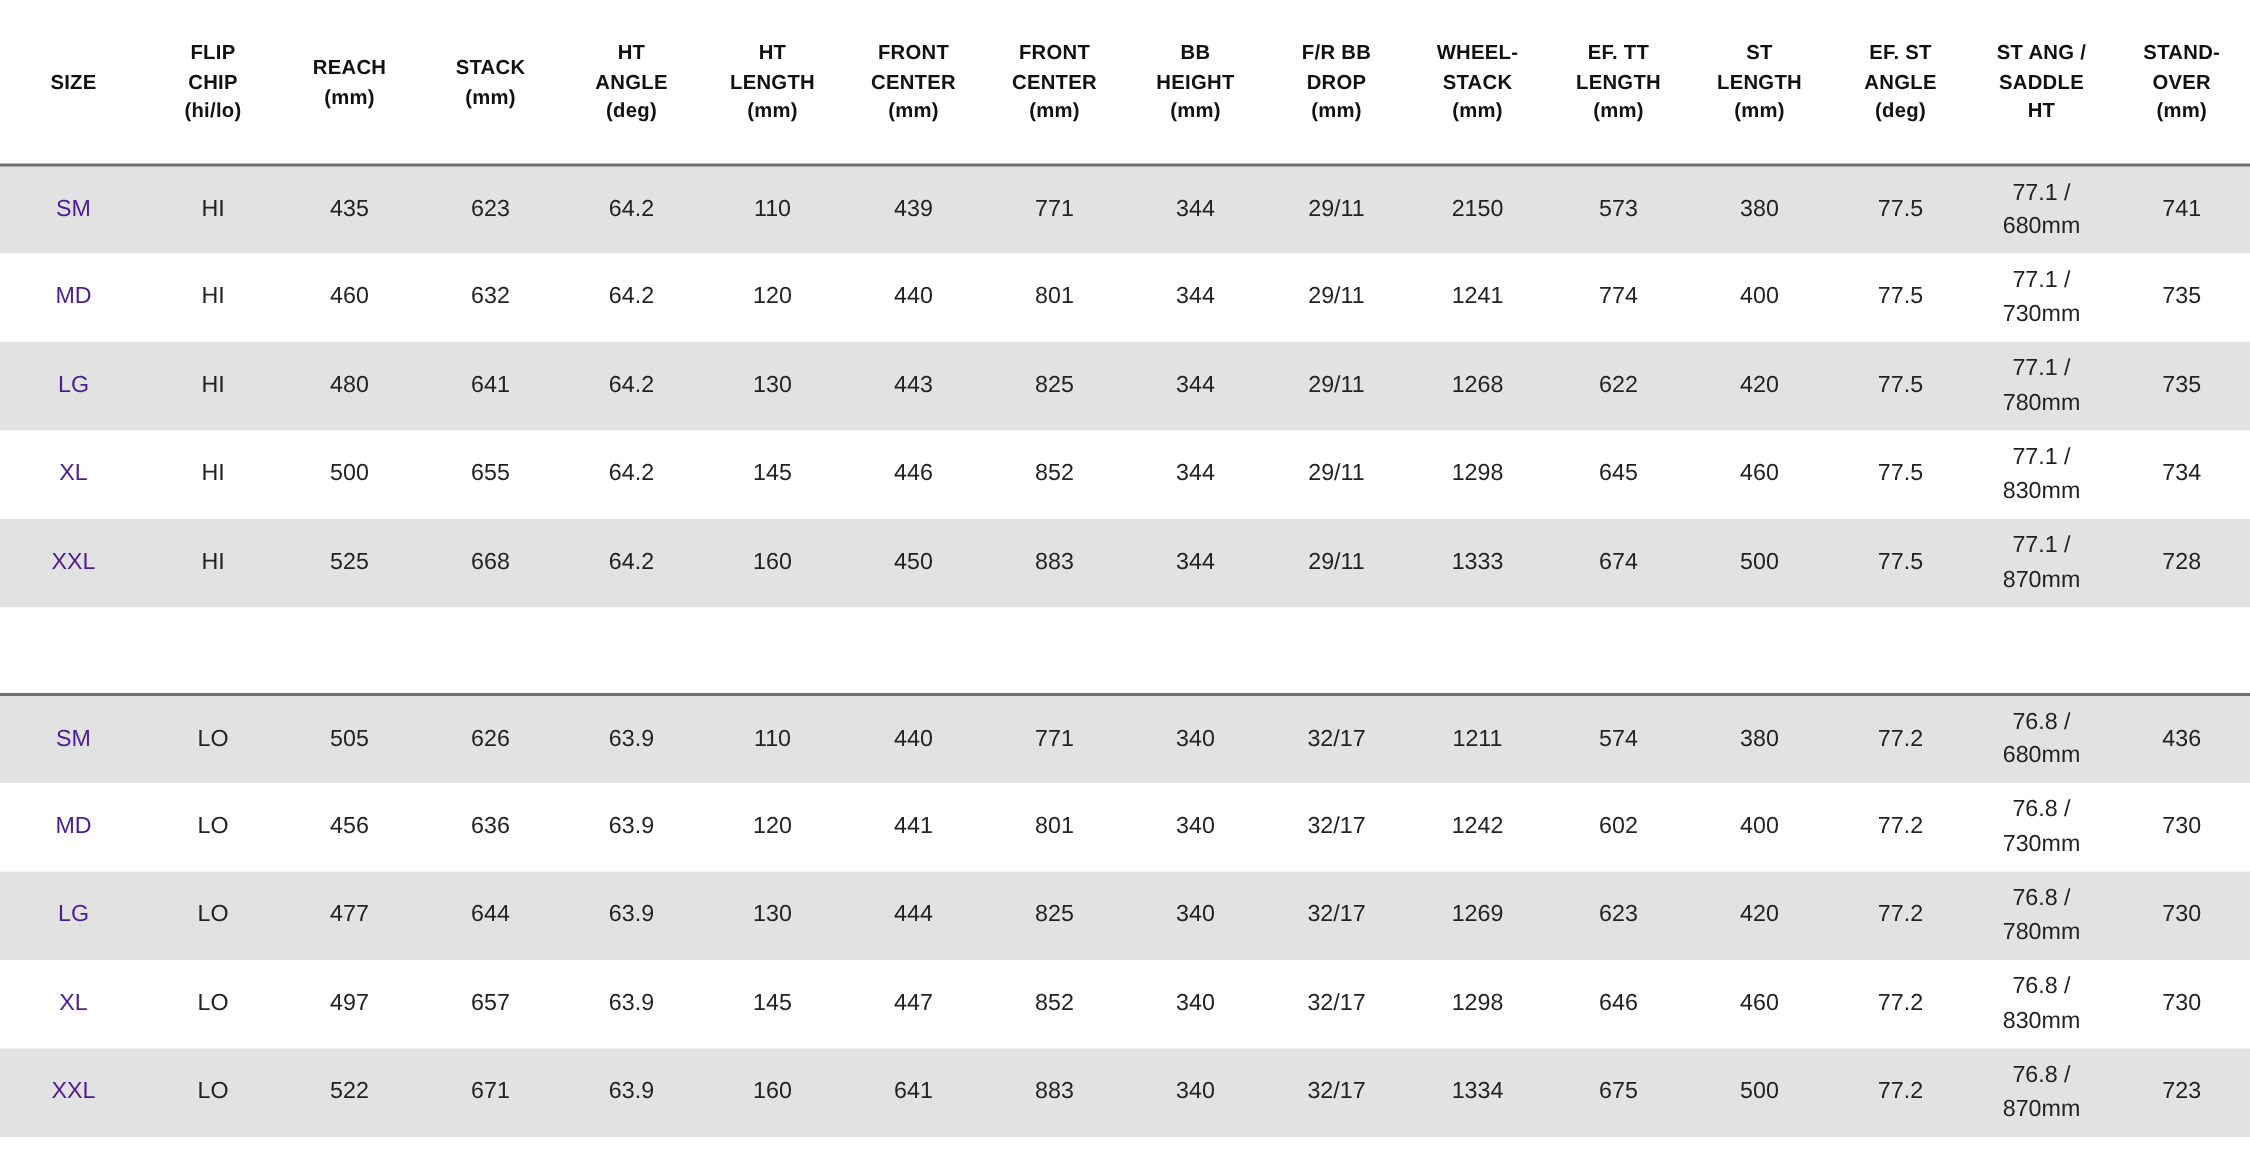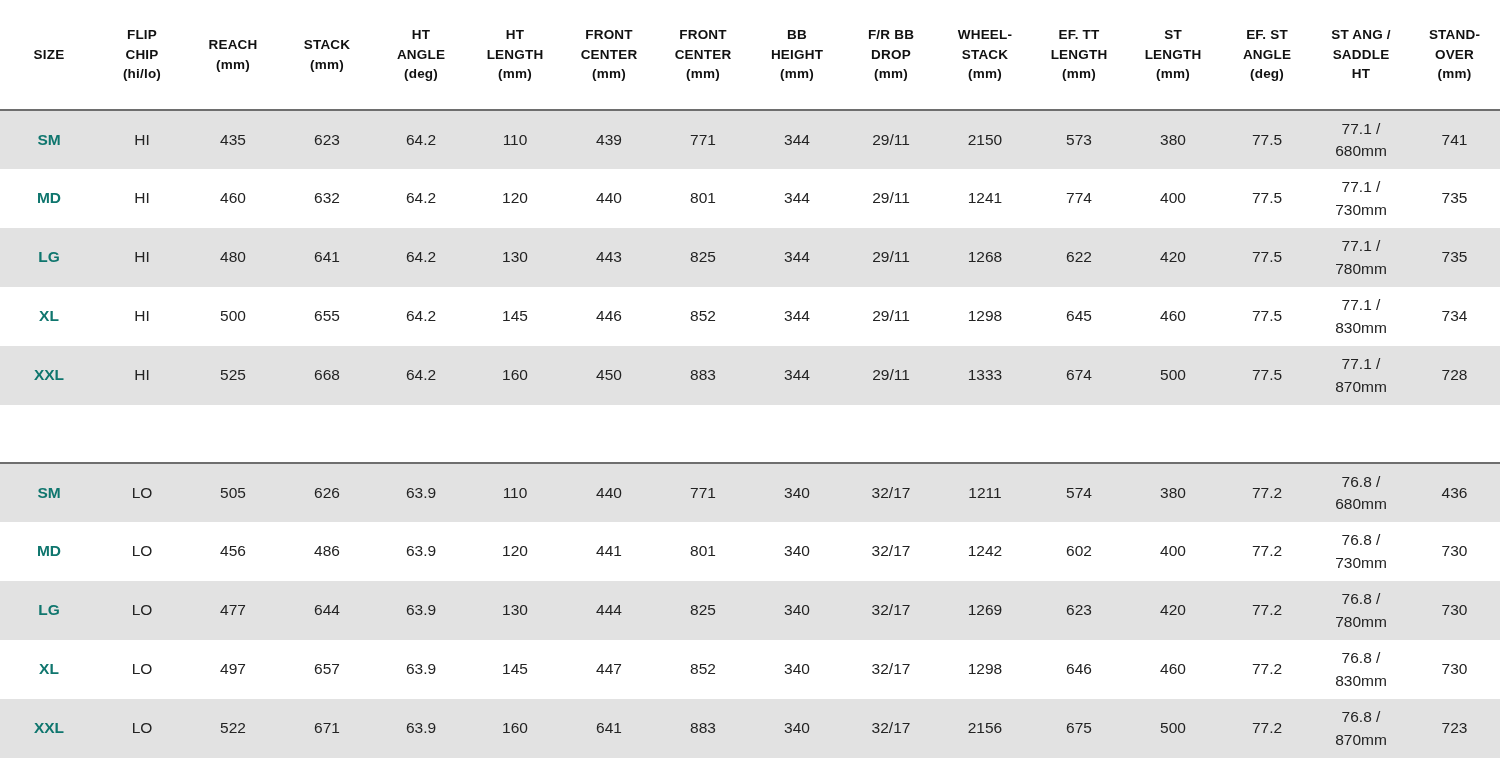"SM" tbody.block tr td.size-cell { color: #0f766e -> #4c1d95; font-weight: bold -> normal }
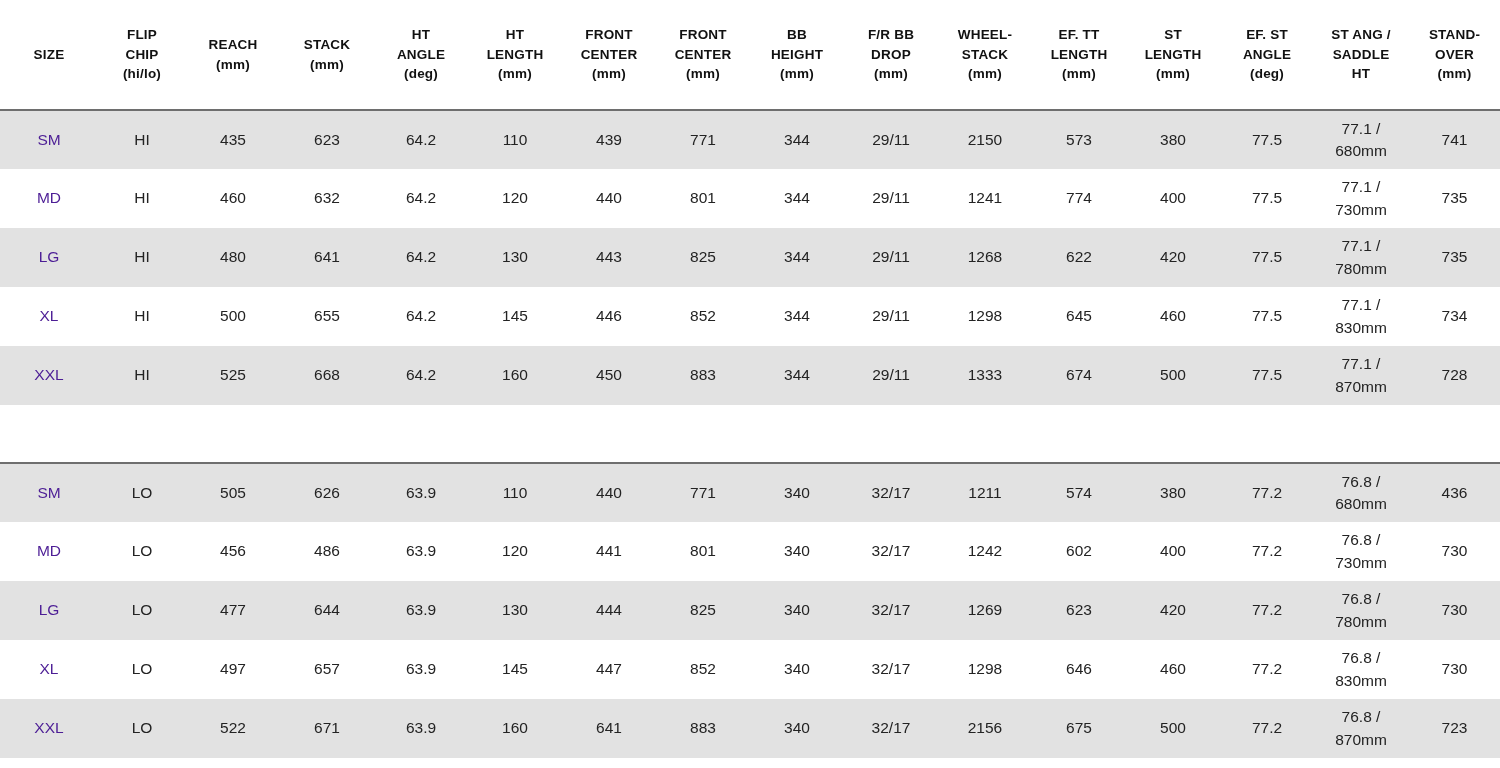"486" td { text: 486 -> 636 }
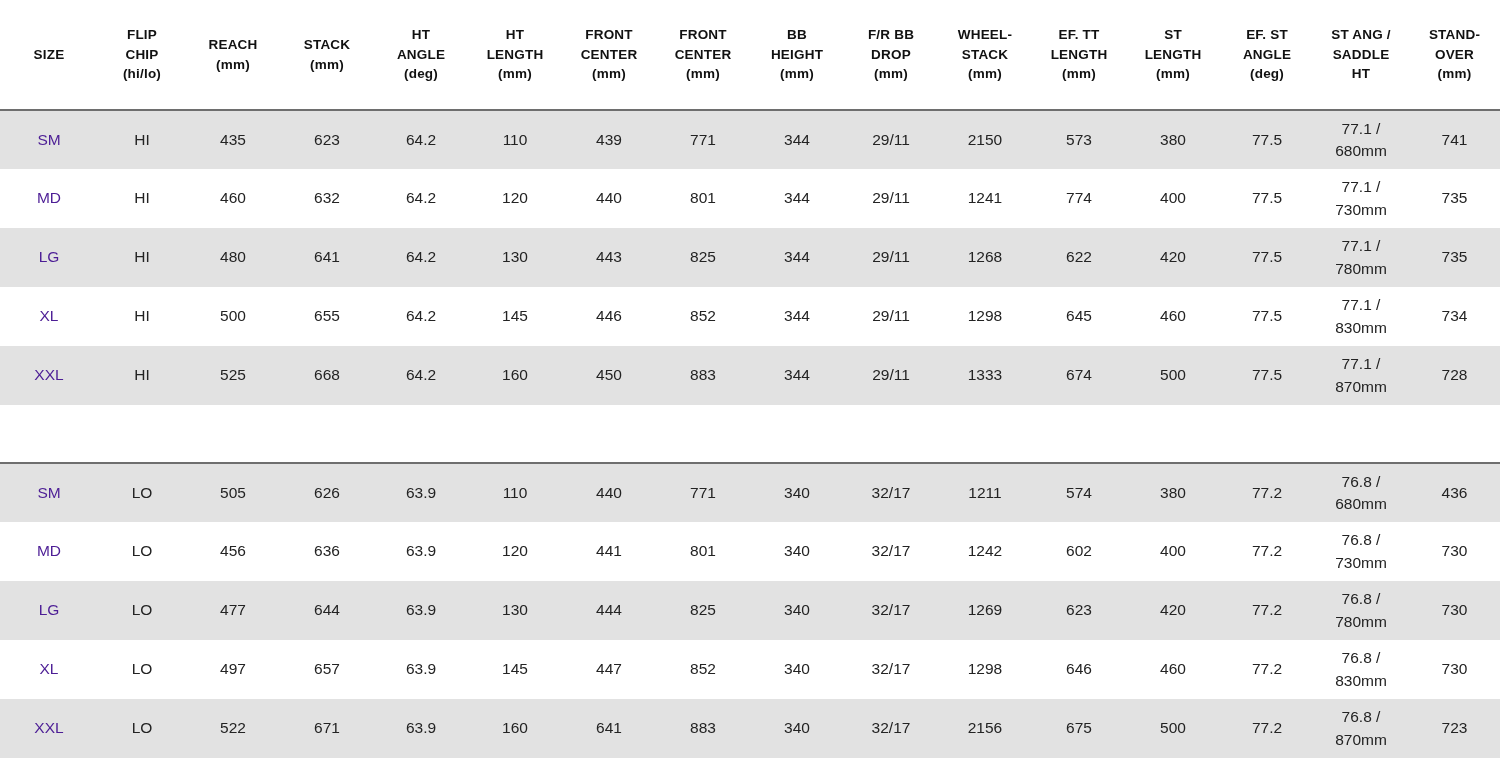"2156" td { text: 2156 -> 1334 }
